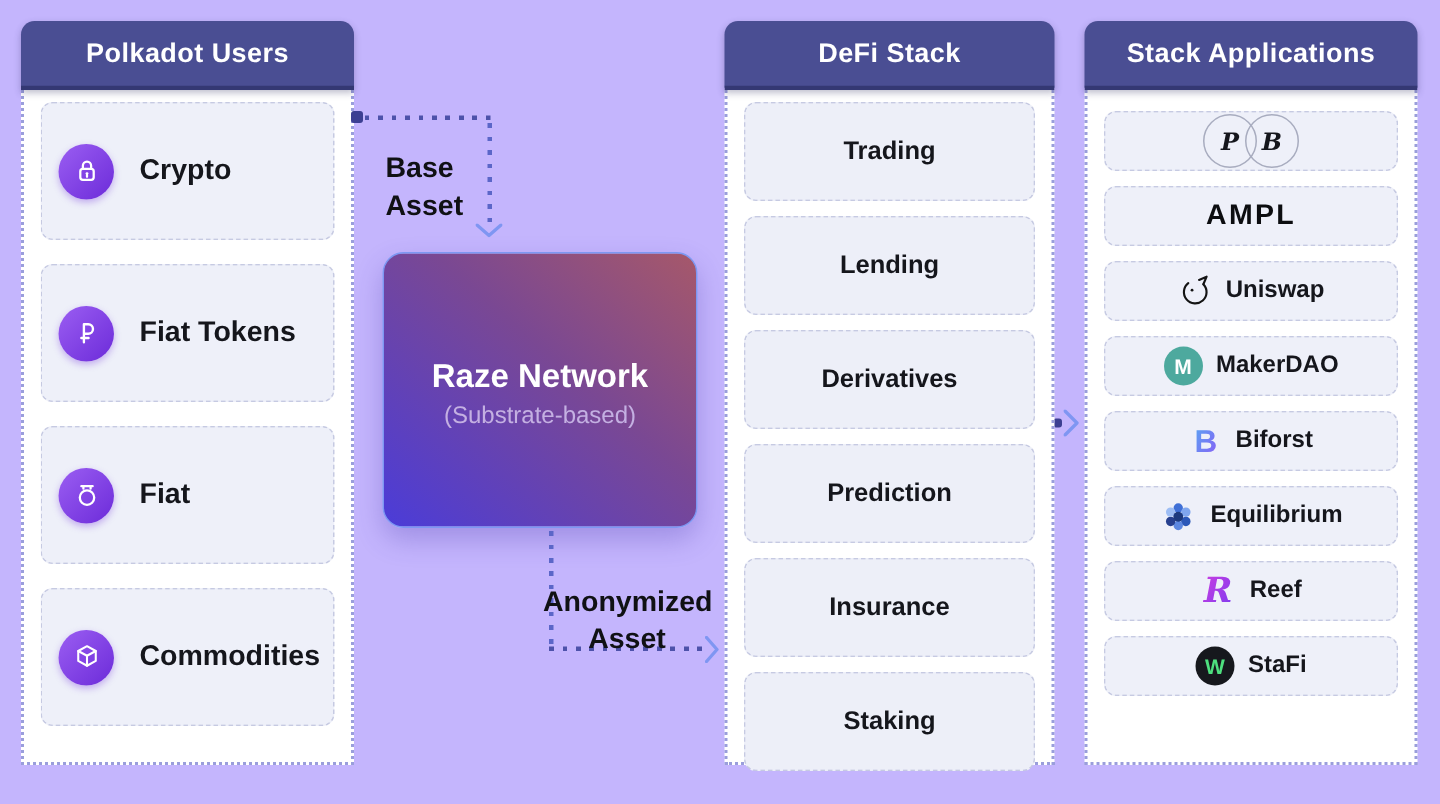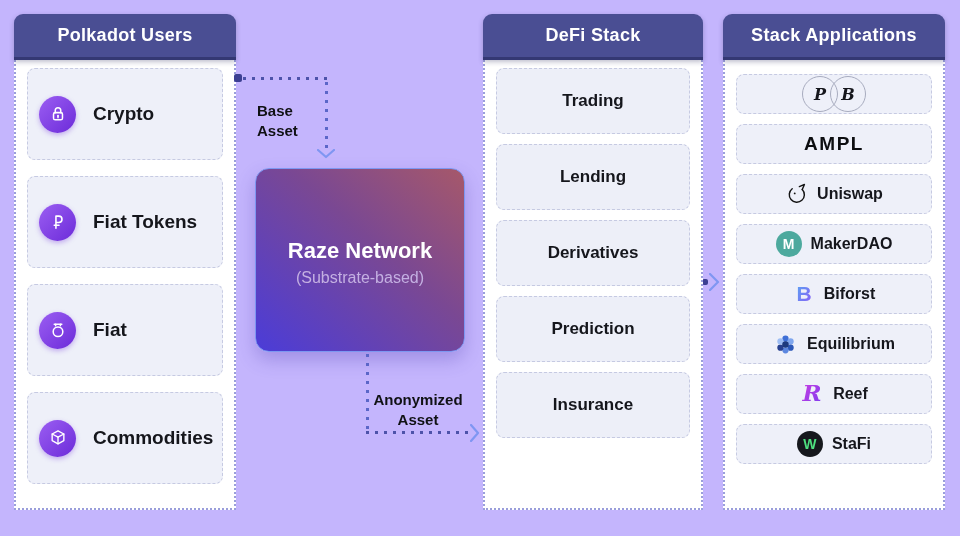"Base Asset" .flow-label { font-size: 15px -> 19px }
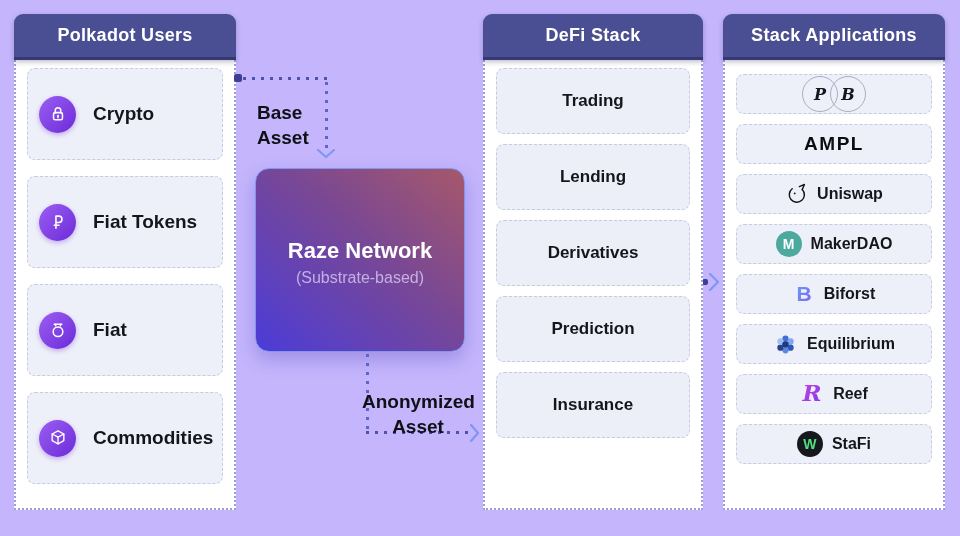"Staking" div.stack-item { html: none -> <div>Staking</div> }
